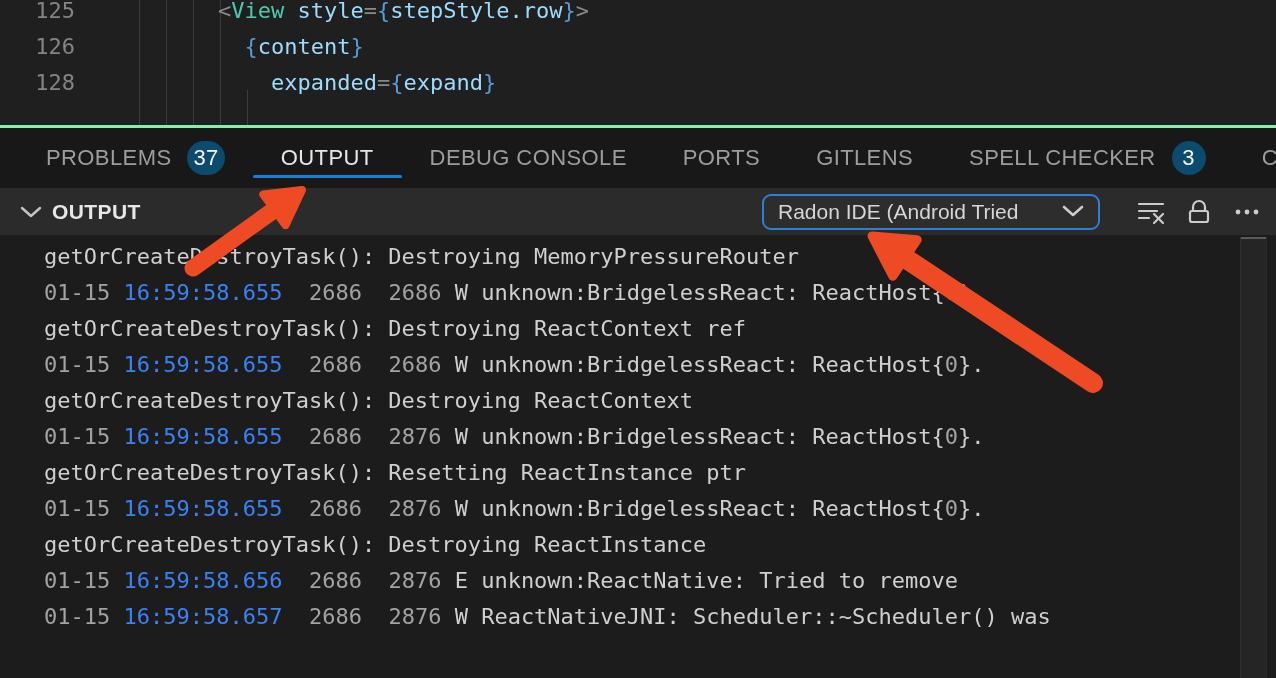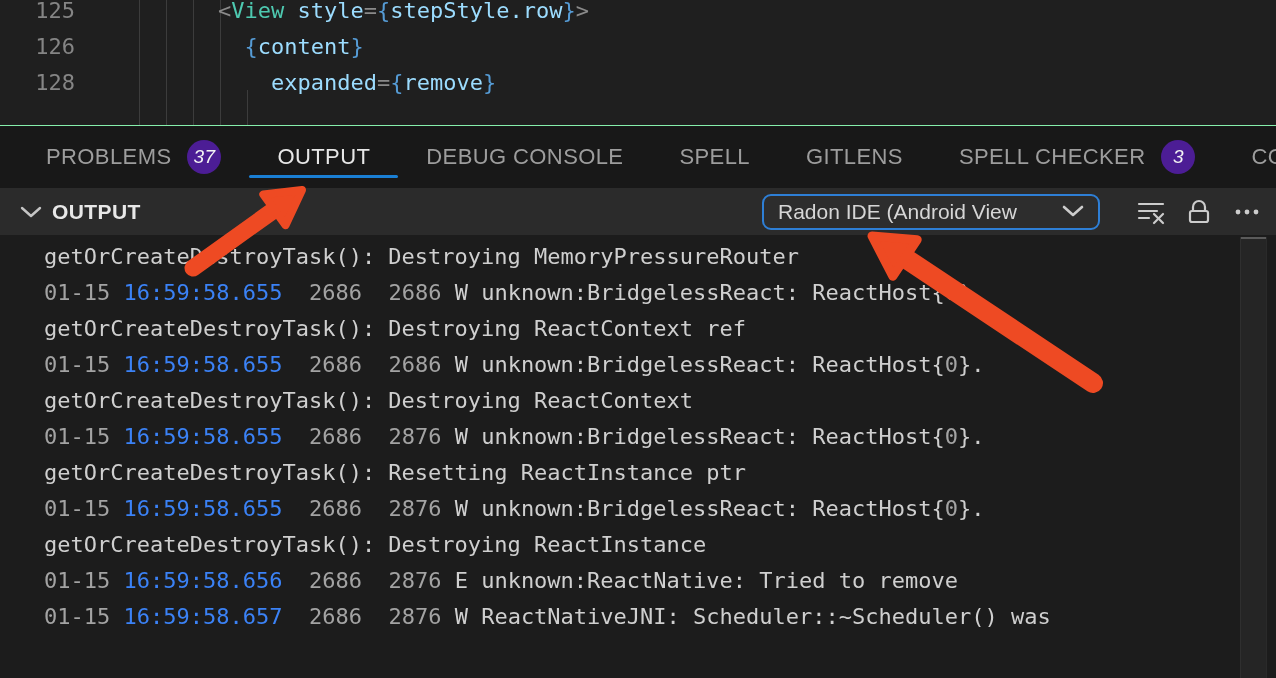"remove" span.tok-attr { text: remove -> expand }
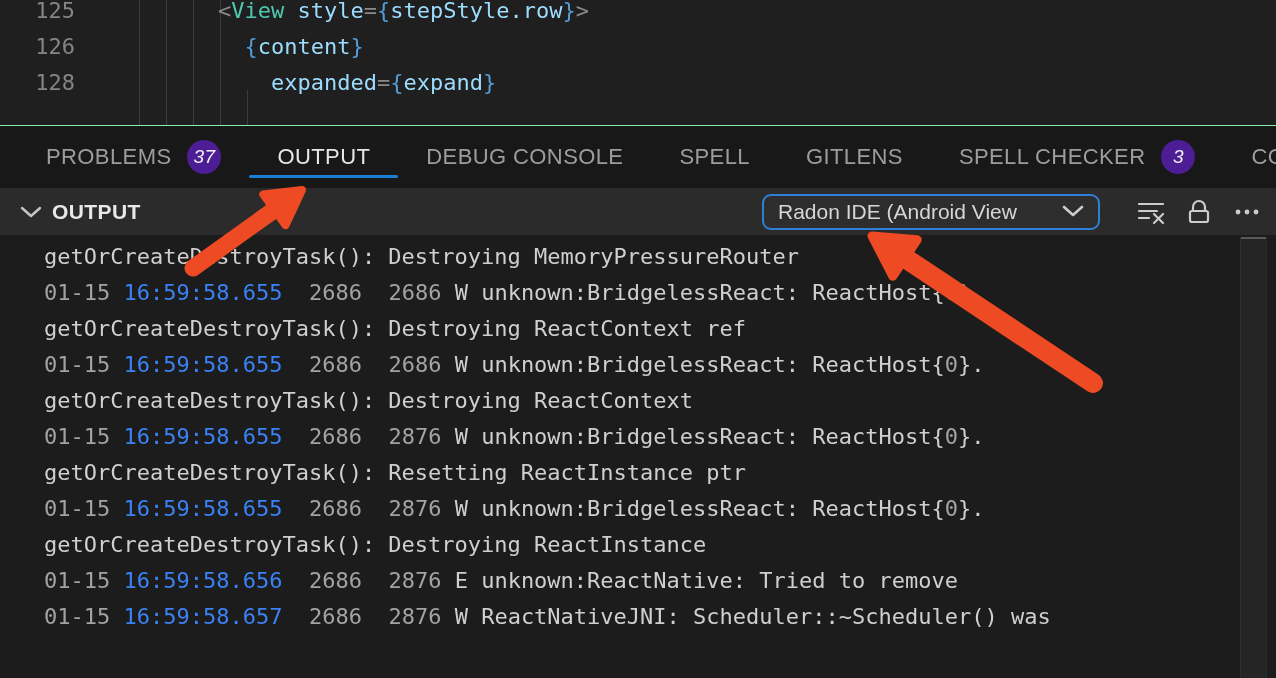"PROBLEMS" .tabbar { border-top: 1px solid #86efac -> 3px solid #86efac }
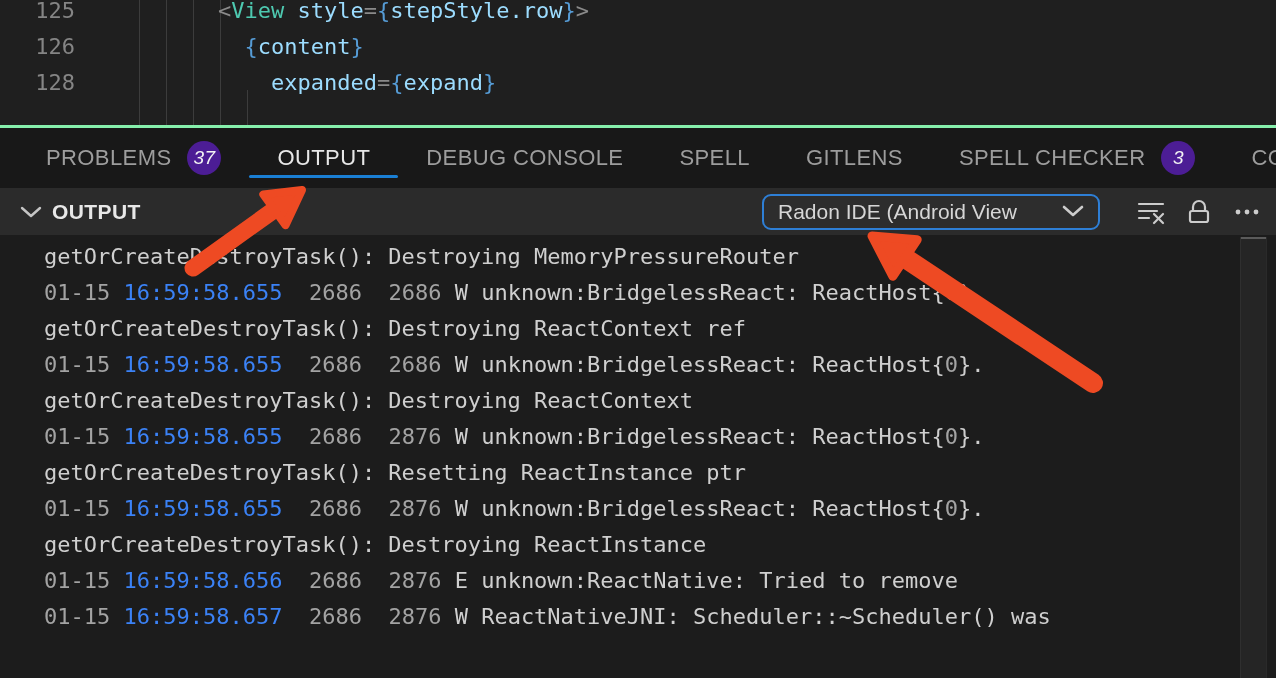"37" .badge { background: #4c1d95 -> #0c4a6e; font-size: 19px -> 22px; font-style: italic -> none }
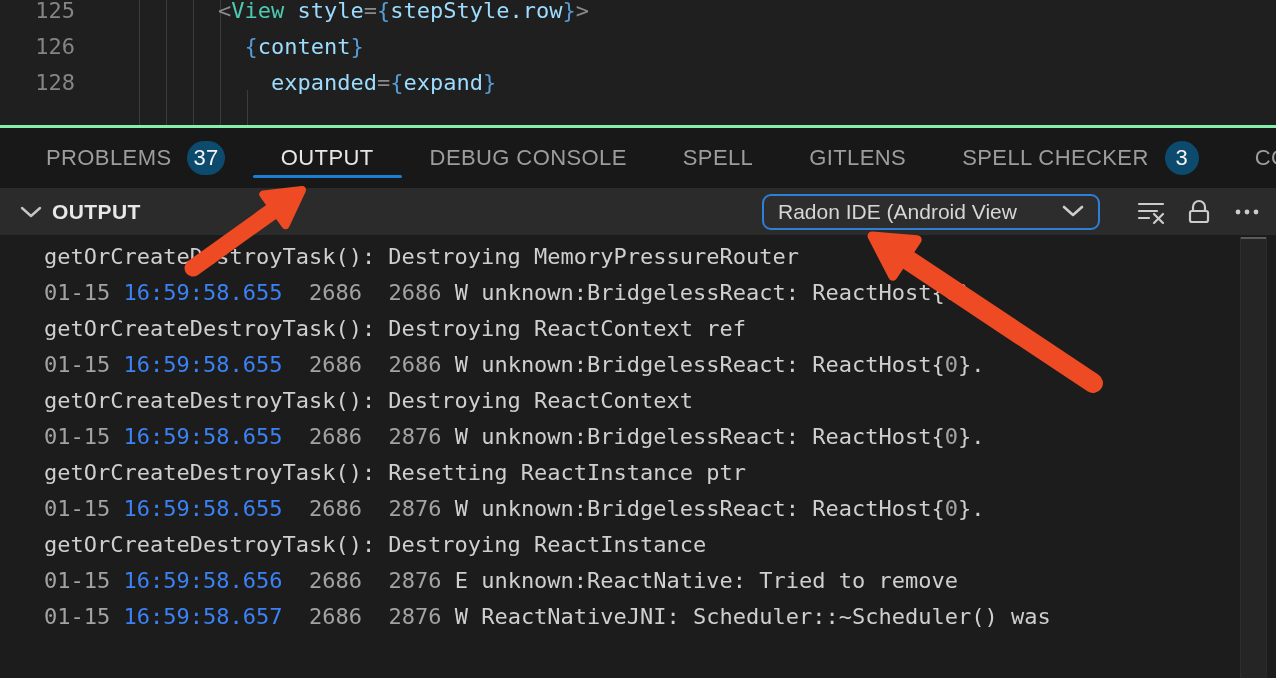"SPELL" span { text: SPELL -> PORTS }
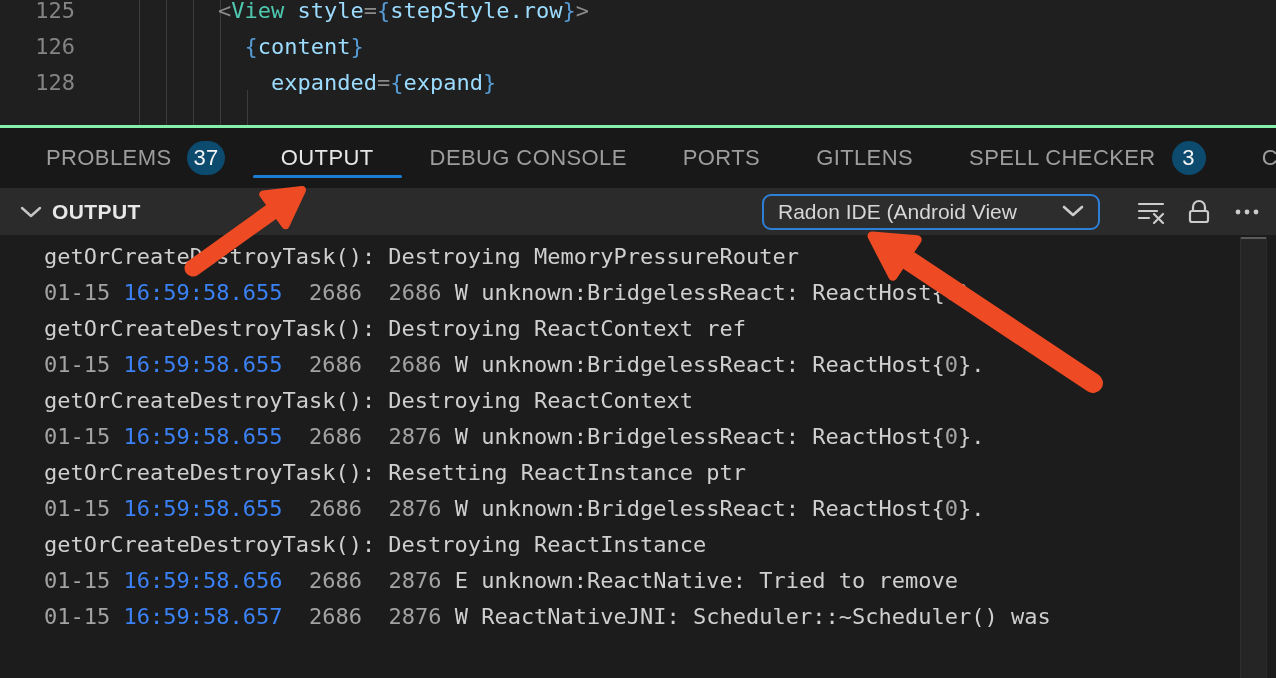"Radon IDE (Android View" span.val { text: View -> Tried }
